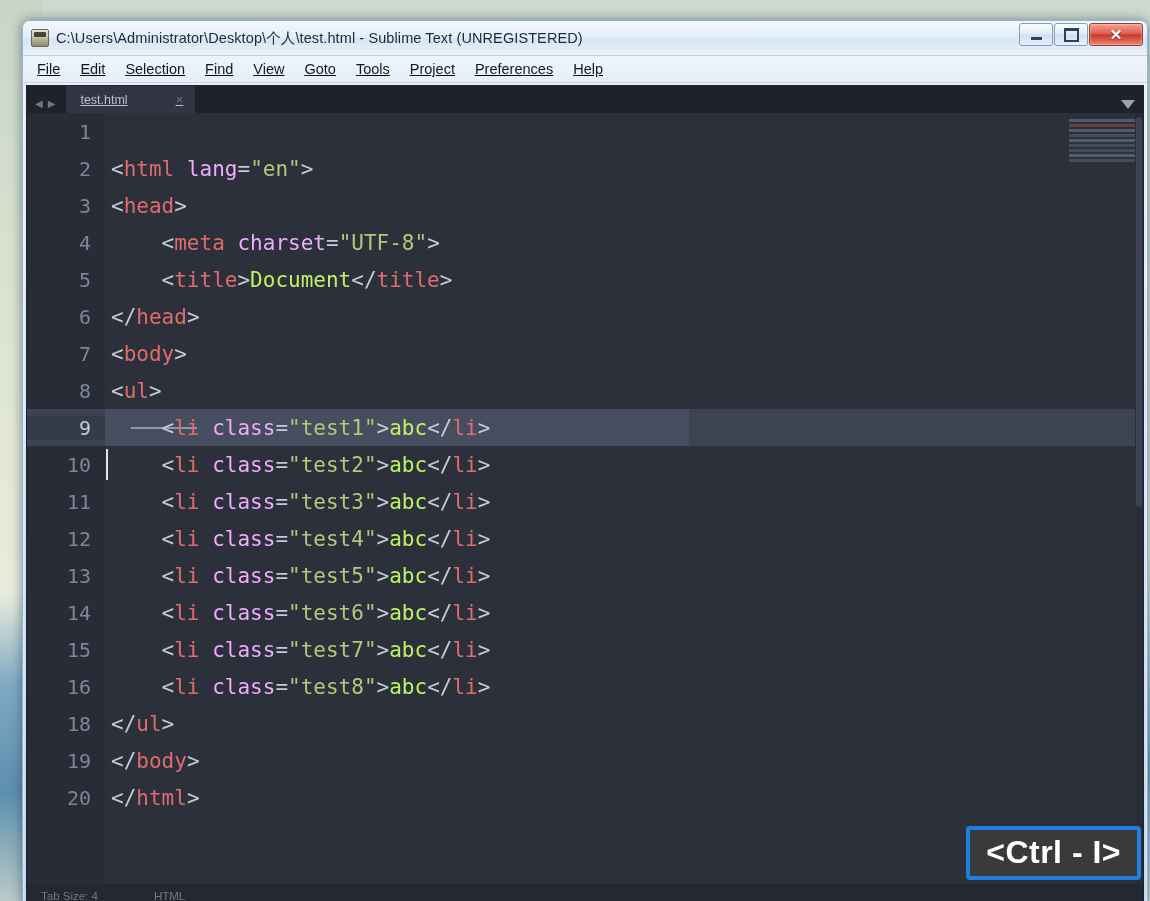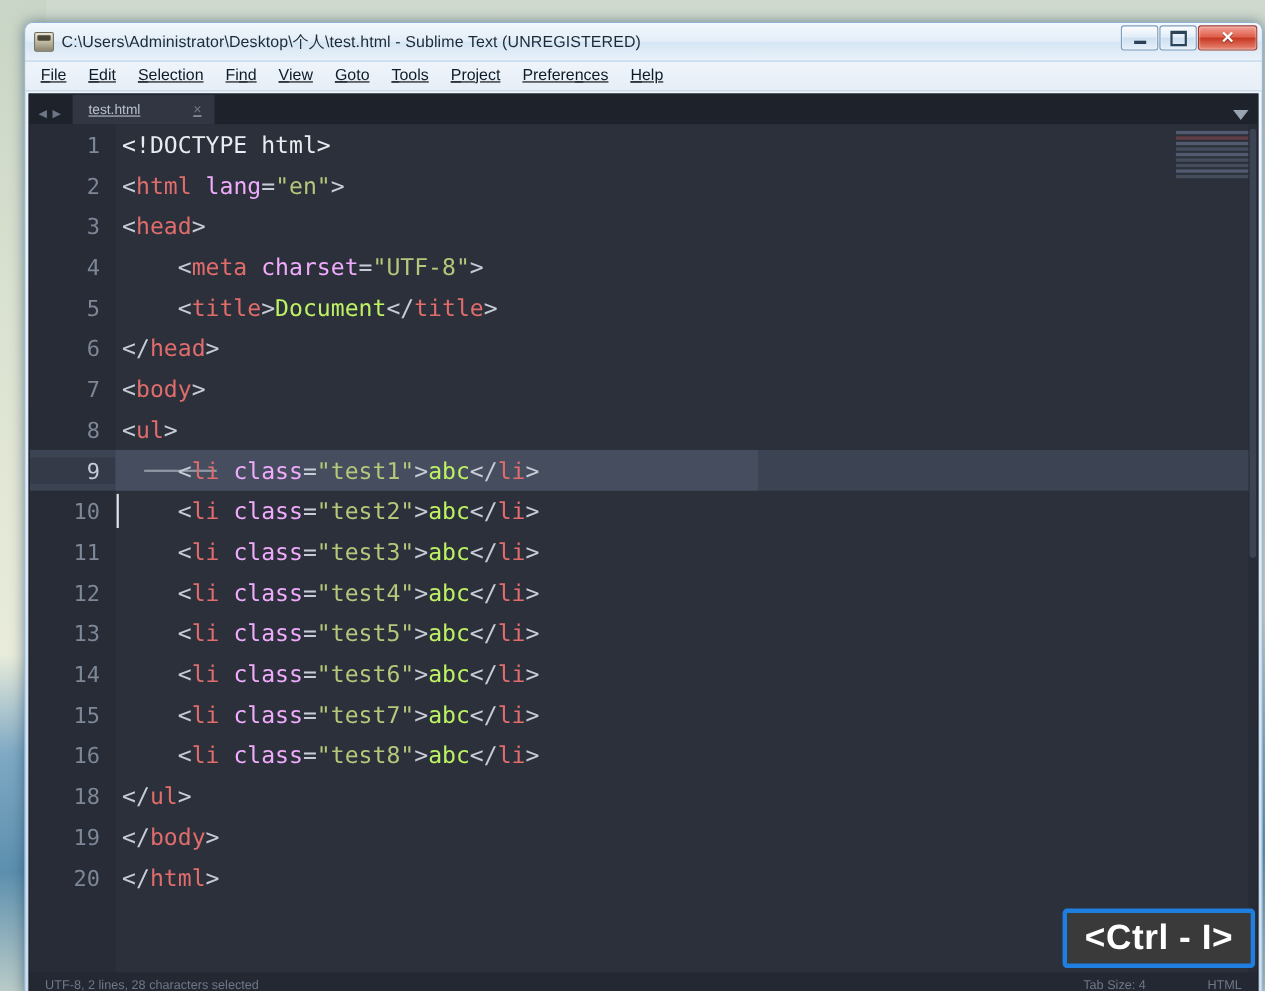"<!DOCTYPE html>" div.code { html: <div><span>&lt;!DOCTYPE html&gt;</span></div> -> none }
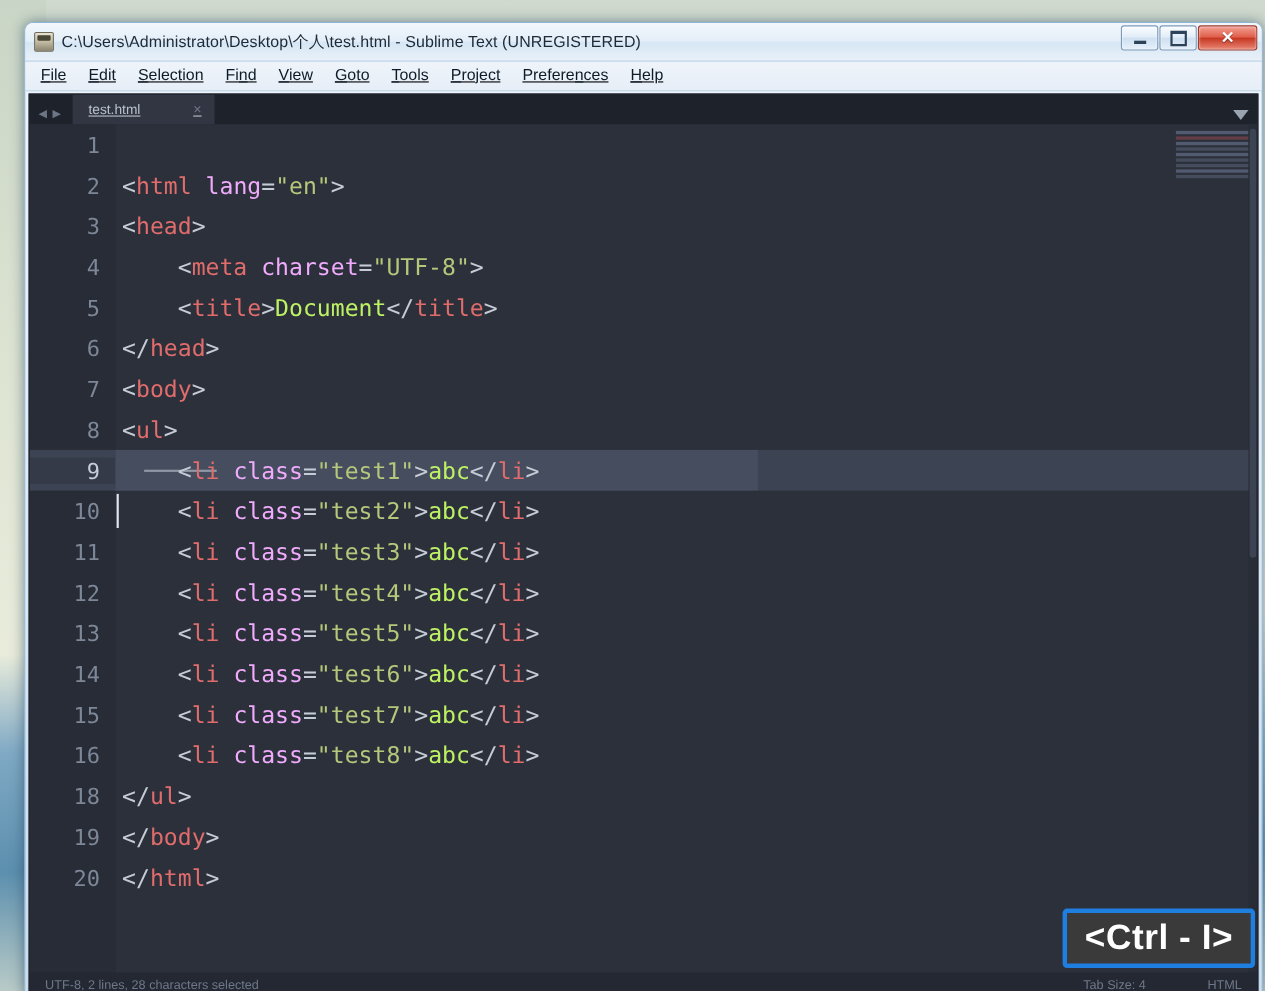"UTF-8, 2 lines, 28 characters" span { html: <span>UTF-8, 2 lines, 28 characters selected</span> -> none }
